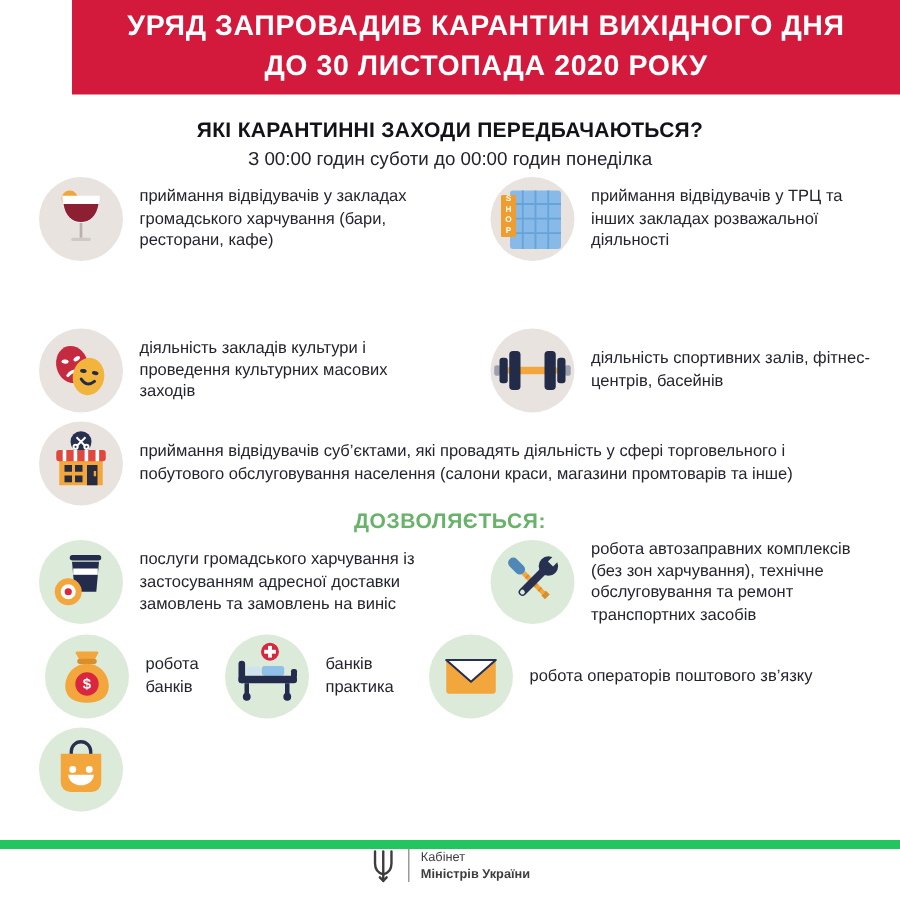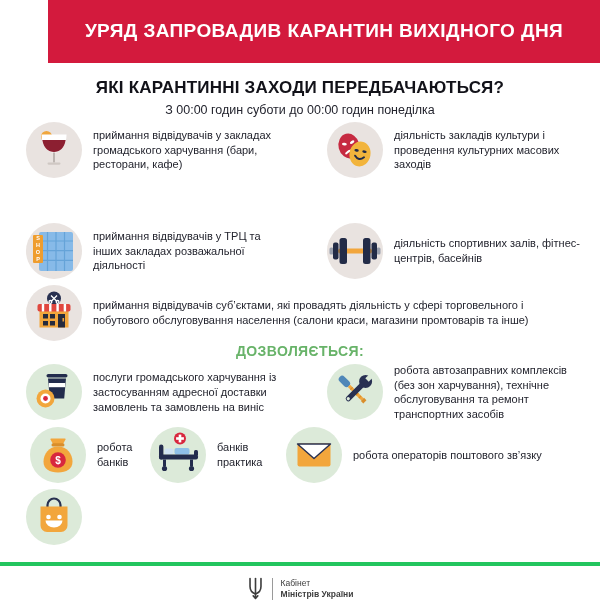"ДО 30 ЛИСТОПАДА 2020 РОКУ" div { html: none -> <div>ДО 30 ЛИСТОПАДА 2020 РОКУ</div> }
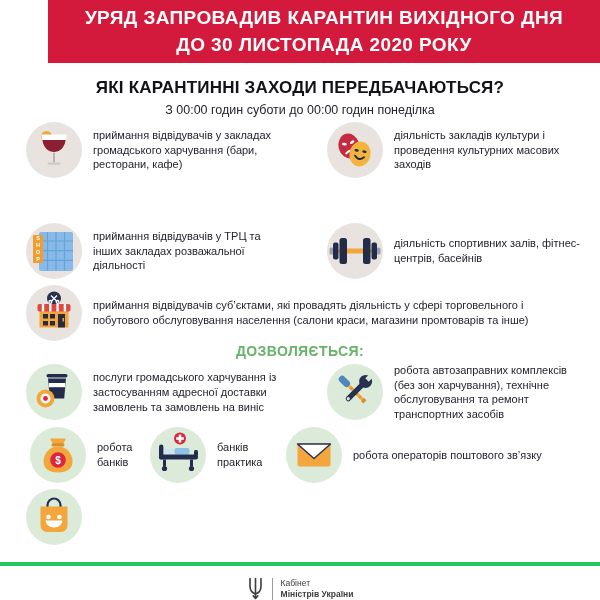"ЯКІ КАРАНТИННІ ЗАХОДИ ПЕРЕДБАЧАЮТЬСЯ?" .question { font-size: 17px -> 14px }
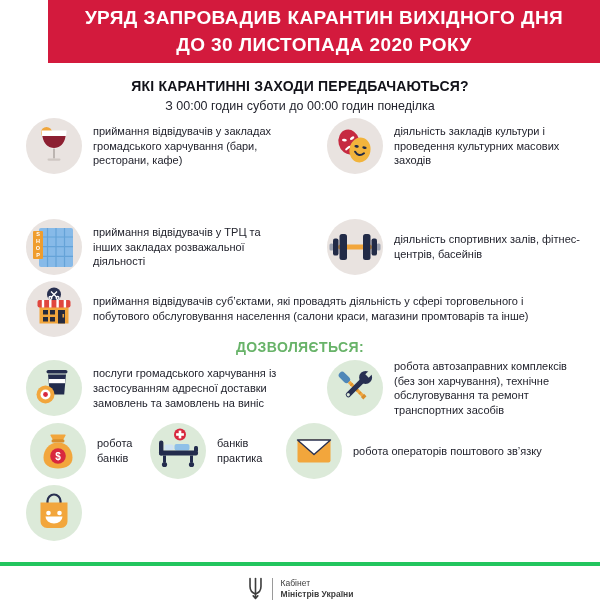"діяльність закладів культури і" div.item { order: before "приймання відвідувачів у ТРЦ та" -> after "приймання відвідувачів у ТРЦ та" }
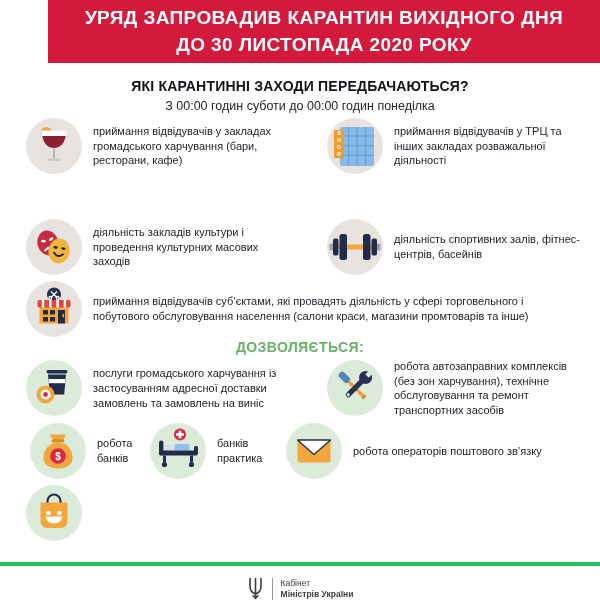"Кабінет" .footer-wrap { align-items: flex-end -> flex-start; border-top: 4px solid #22c55e -> 6px solid #22c55e }
